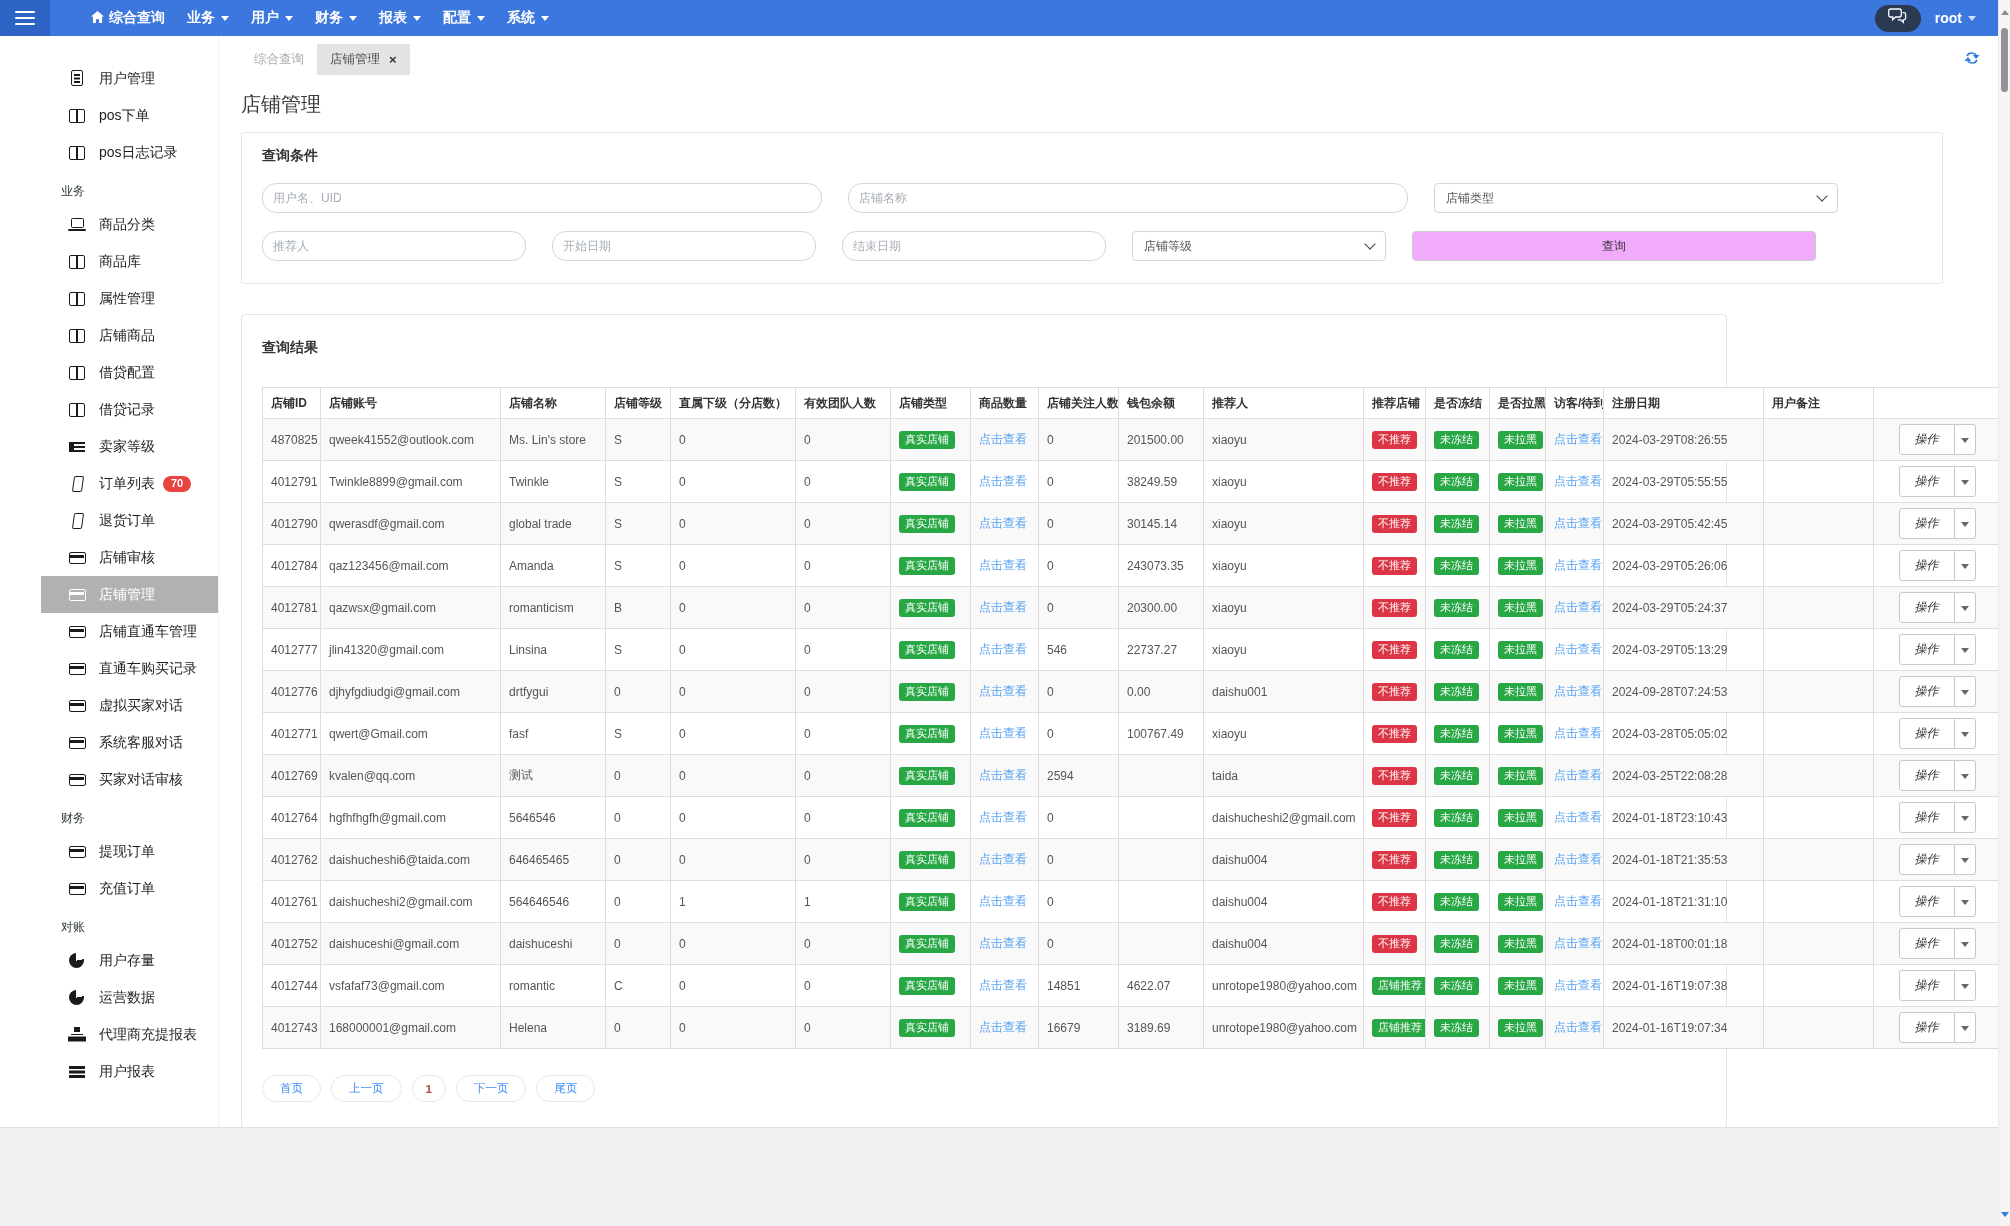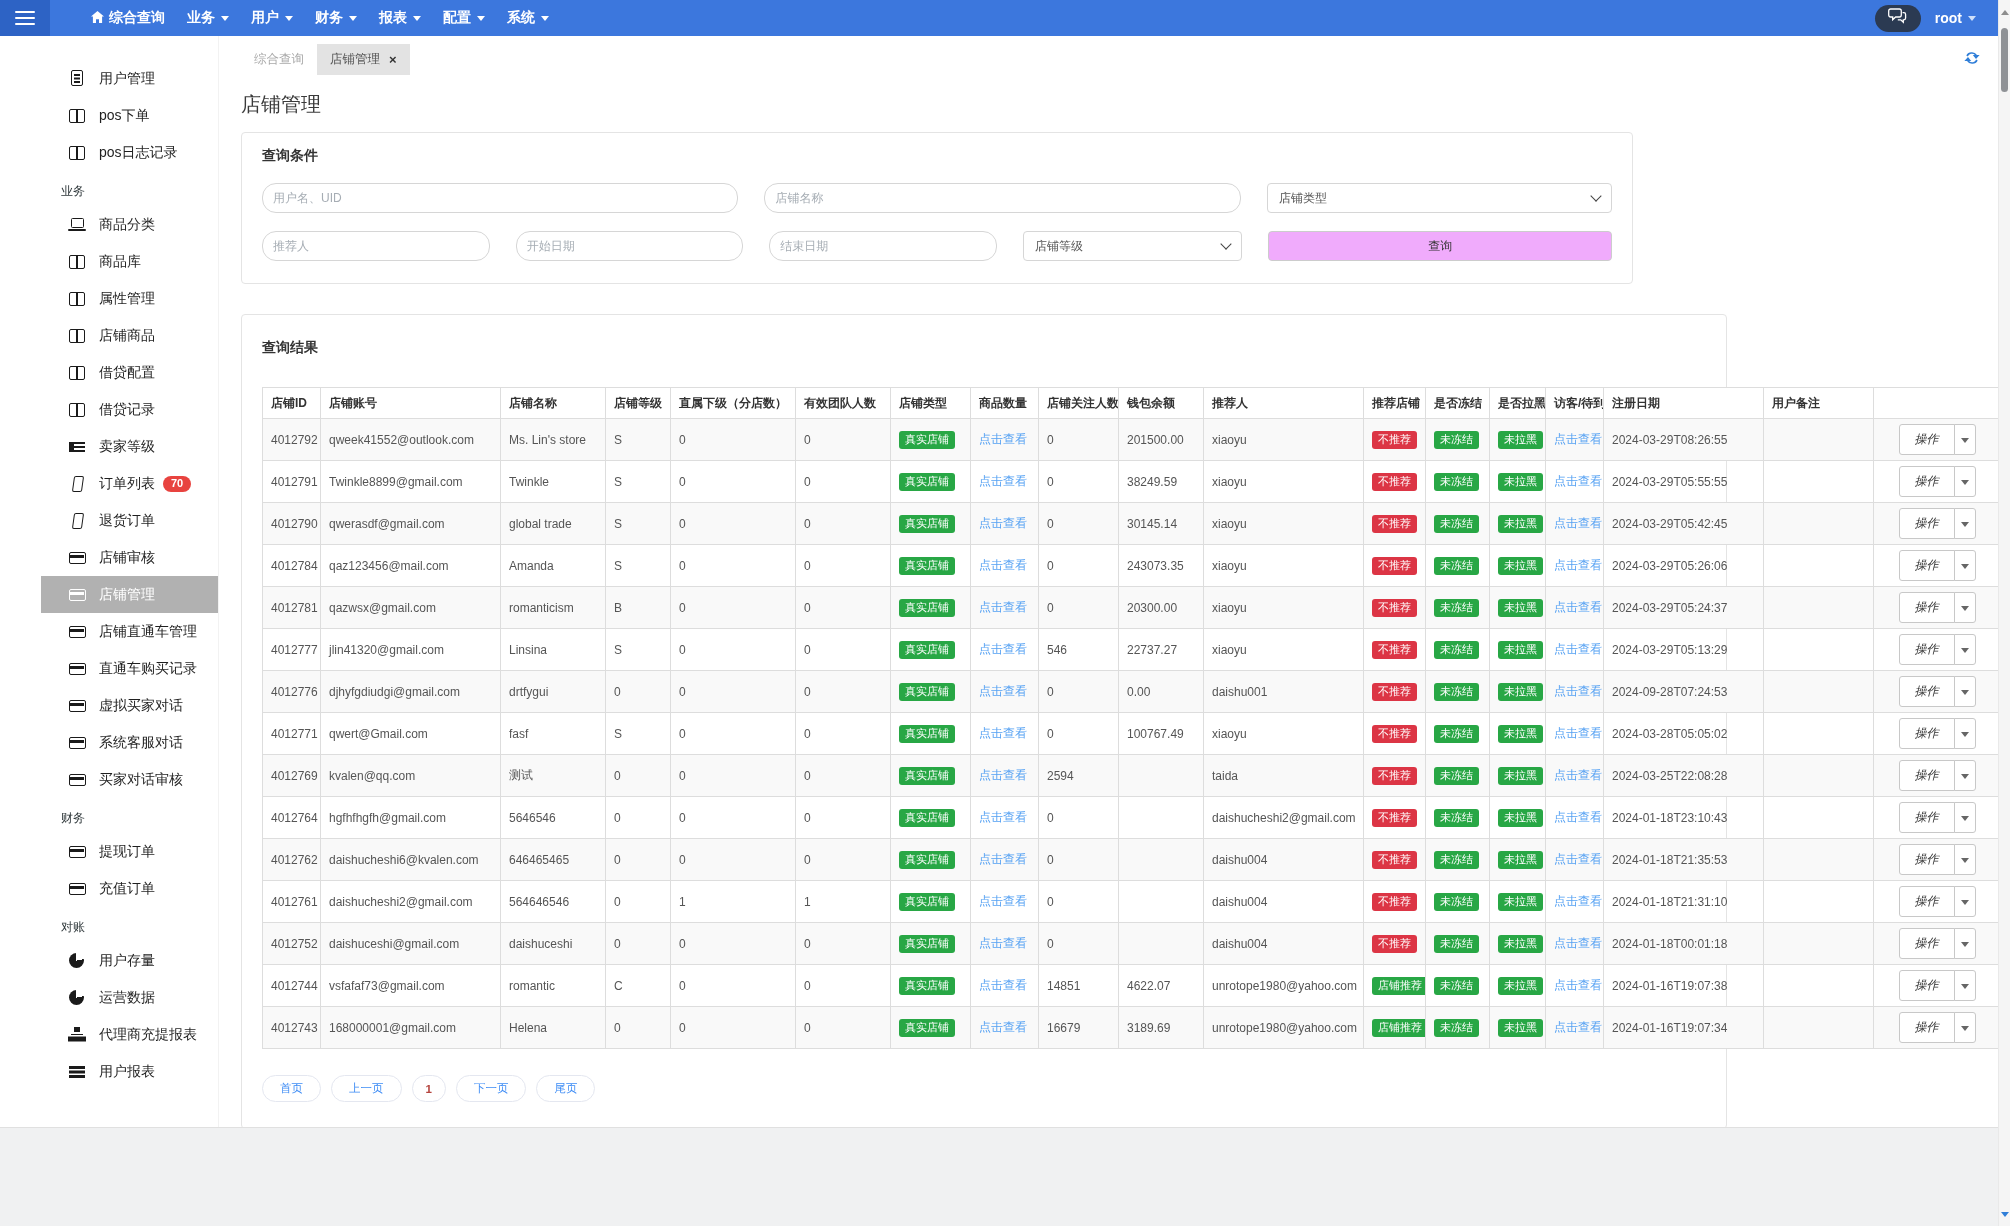"查询条件" .query-panel { width: 1392px -> 1702px }
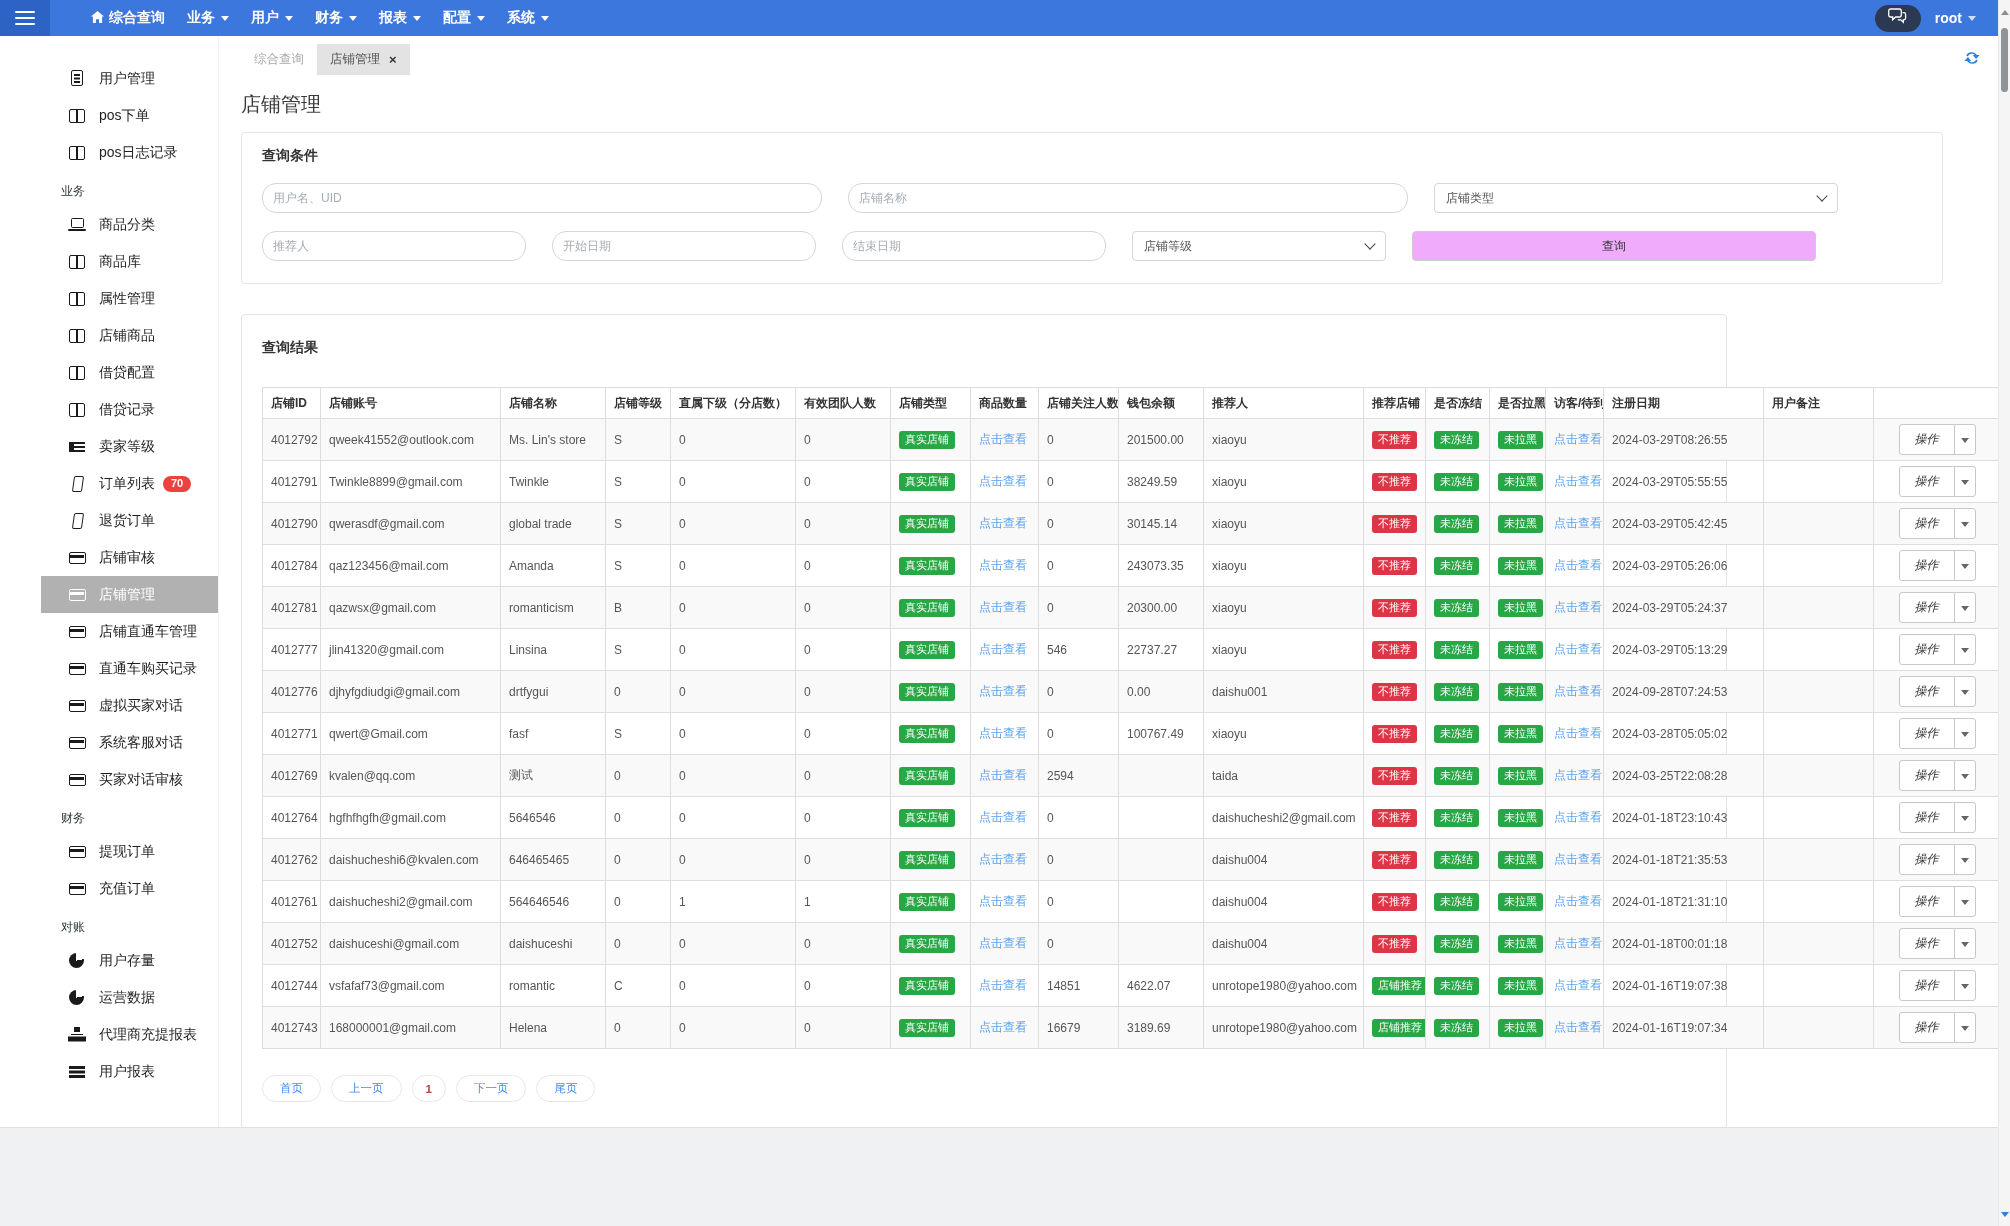"4012792" td { text: 4012792 -> 4870825 }
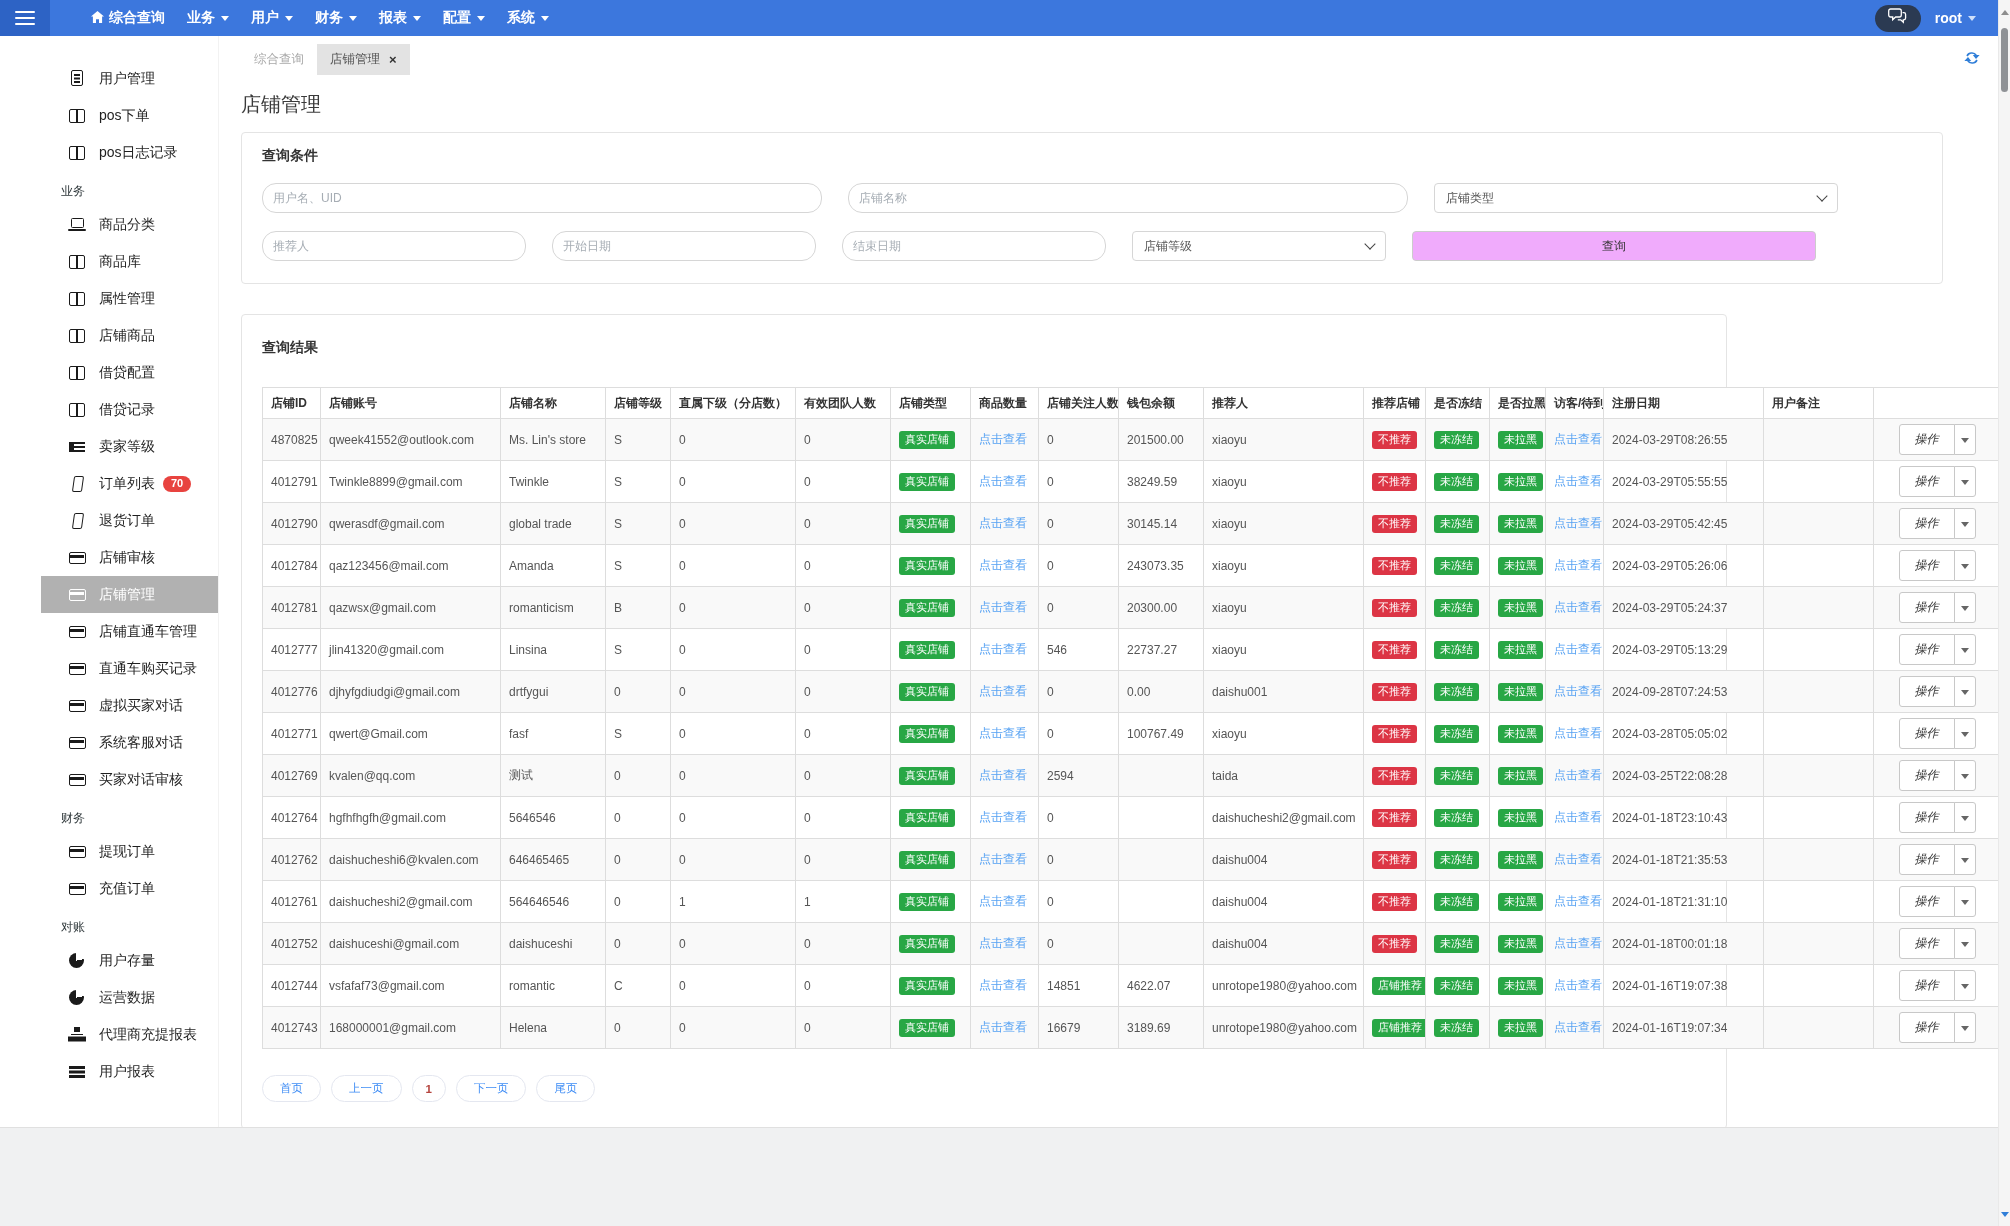"daishucheshi6@kvalen.com" td { text: daishucheshi6@kvalen.com -> daishucheshi6@taida.com }
